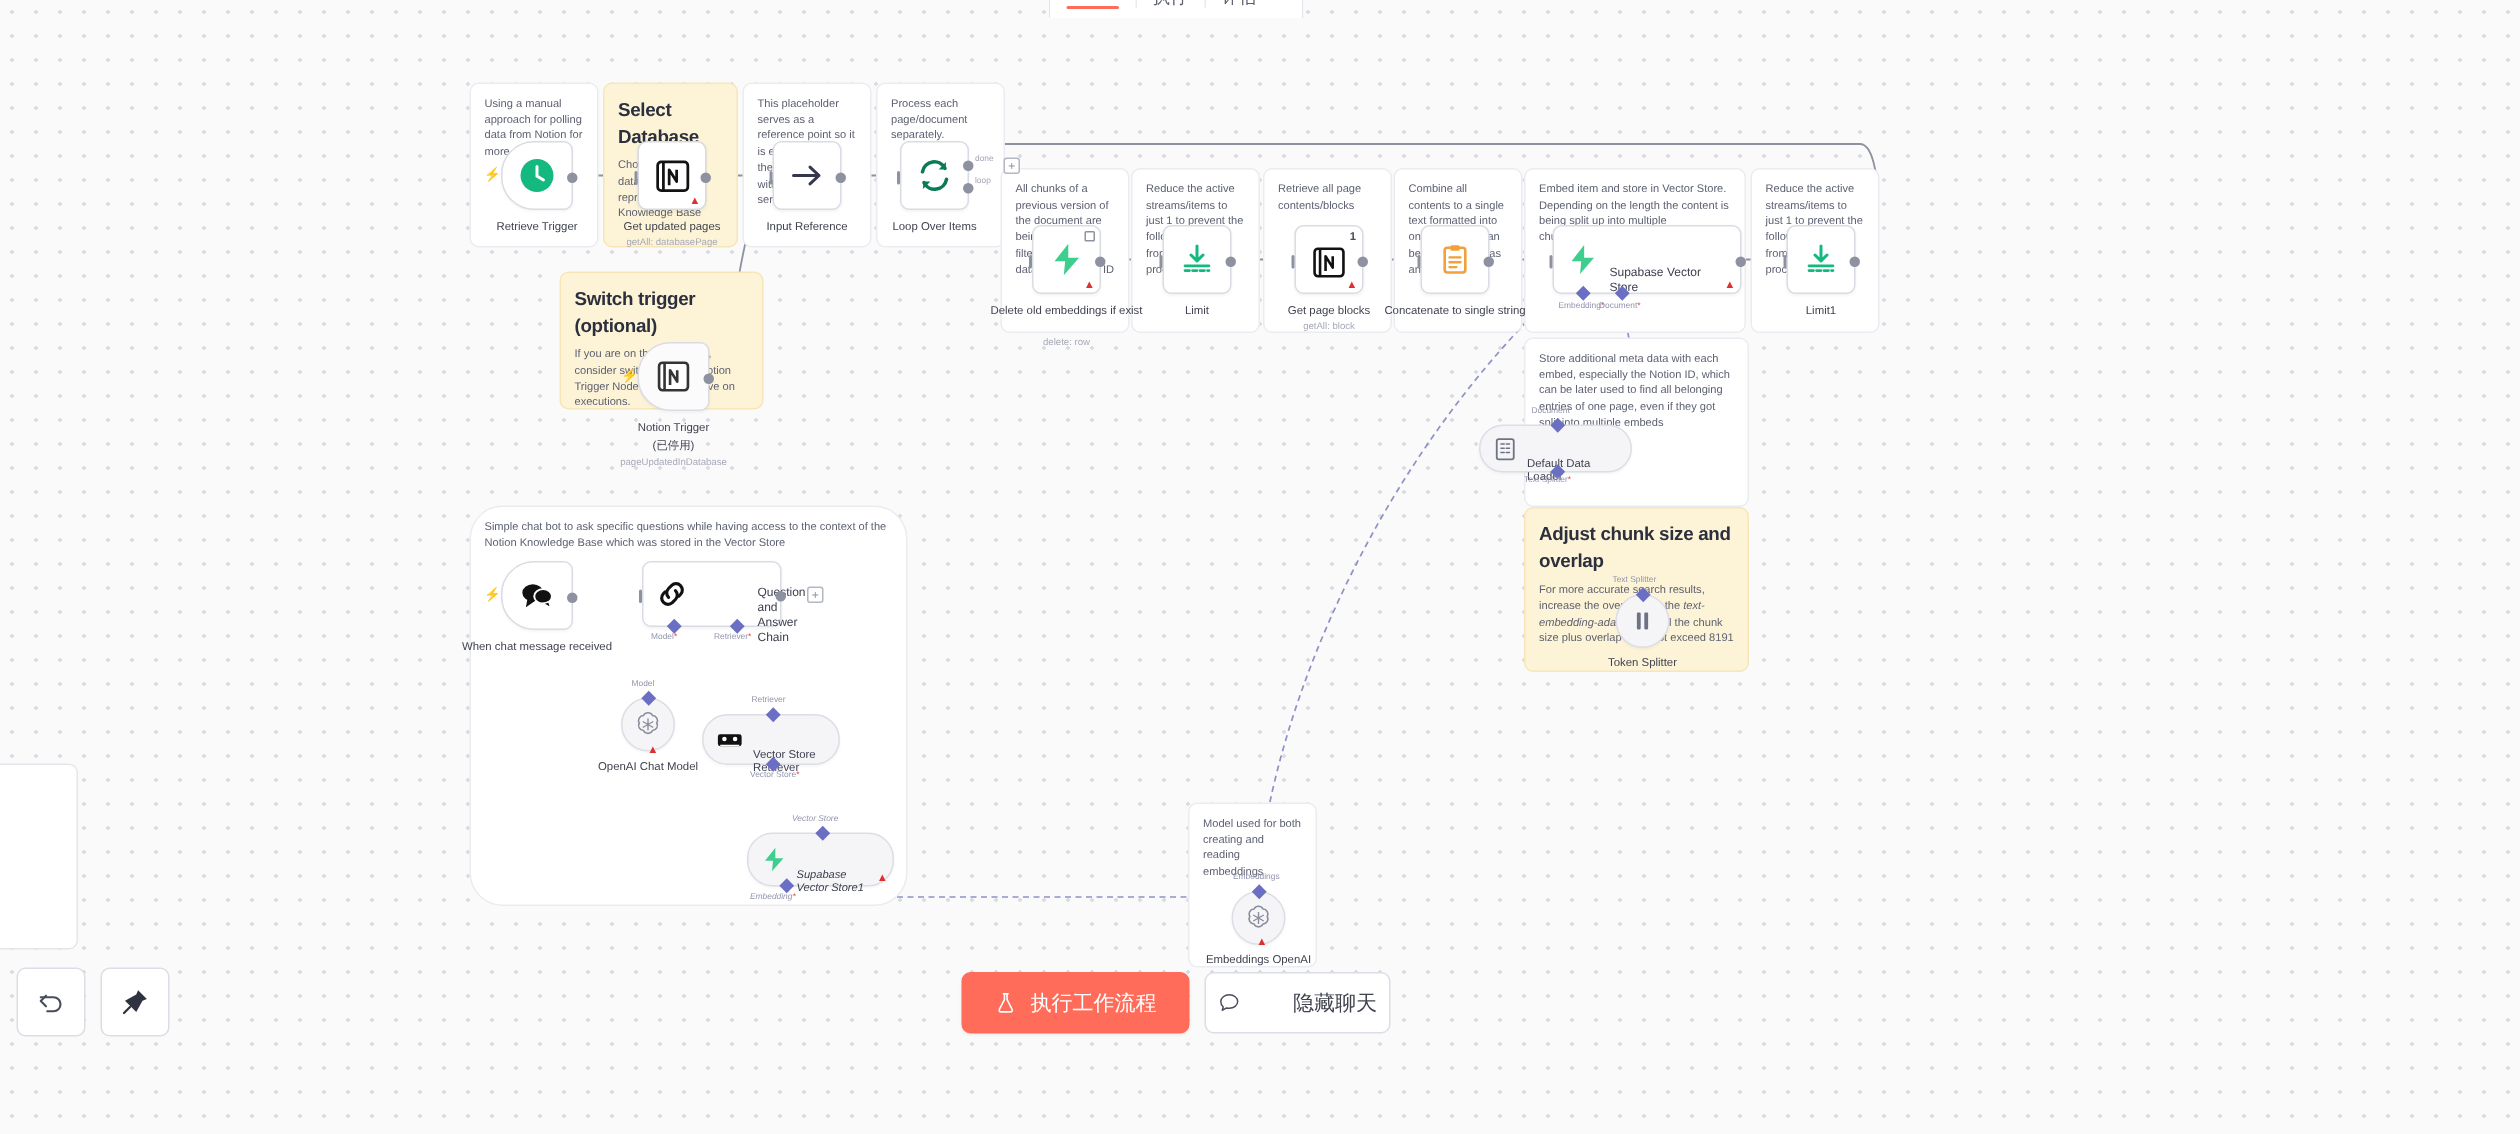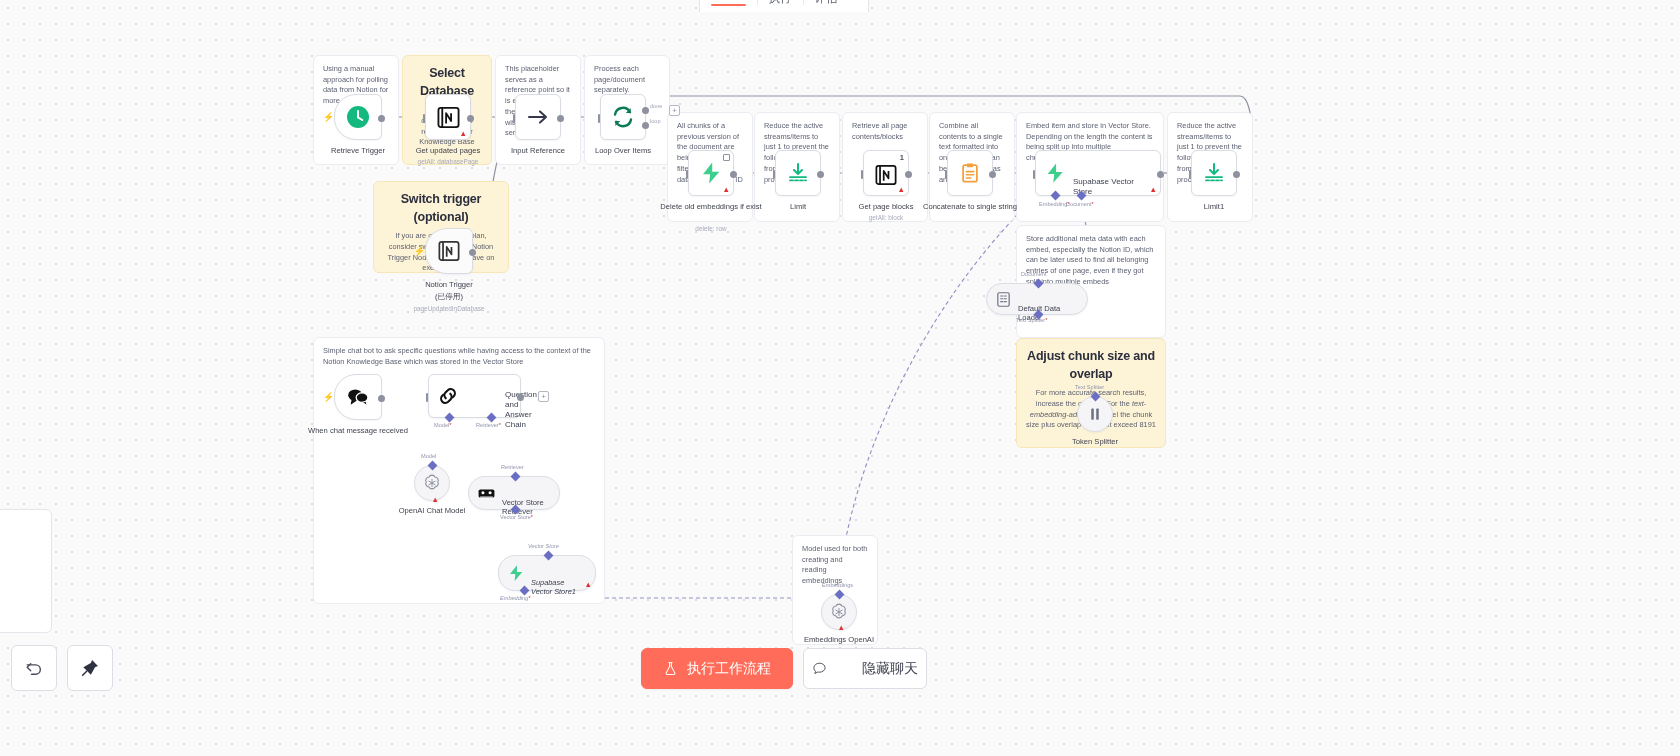"Select Database" .note.yellow { text-align: center -> none }
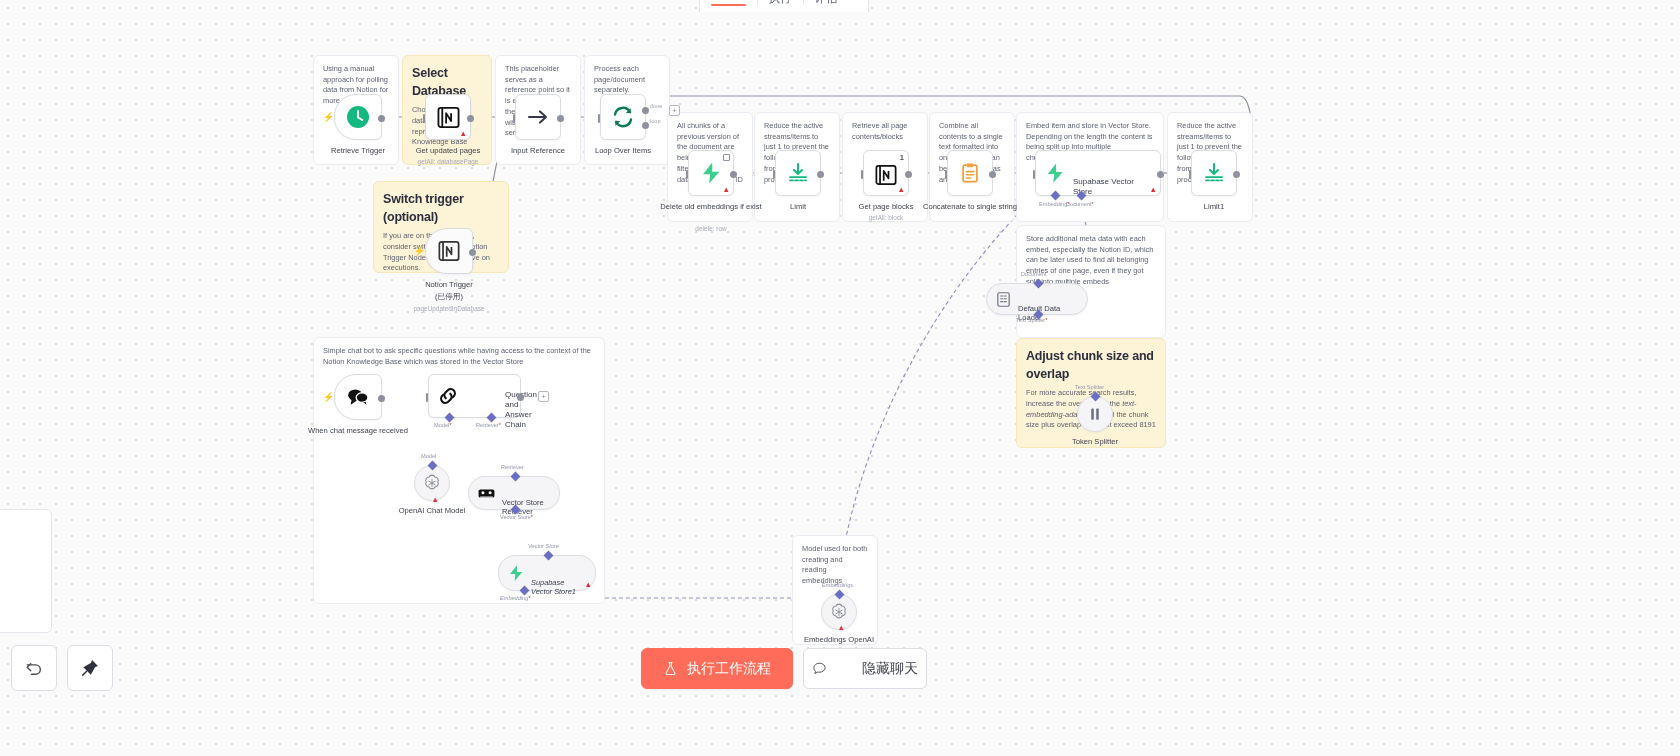"Simple chat bot to ask" div.note { border-radius: none -> 22px }
